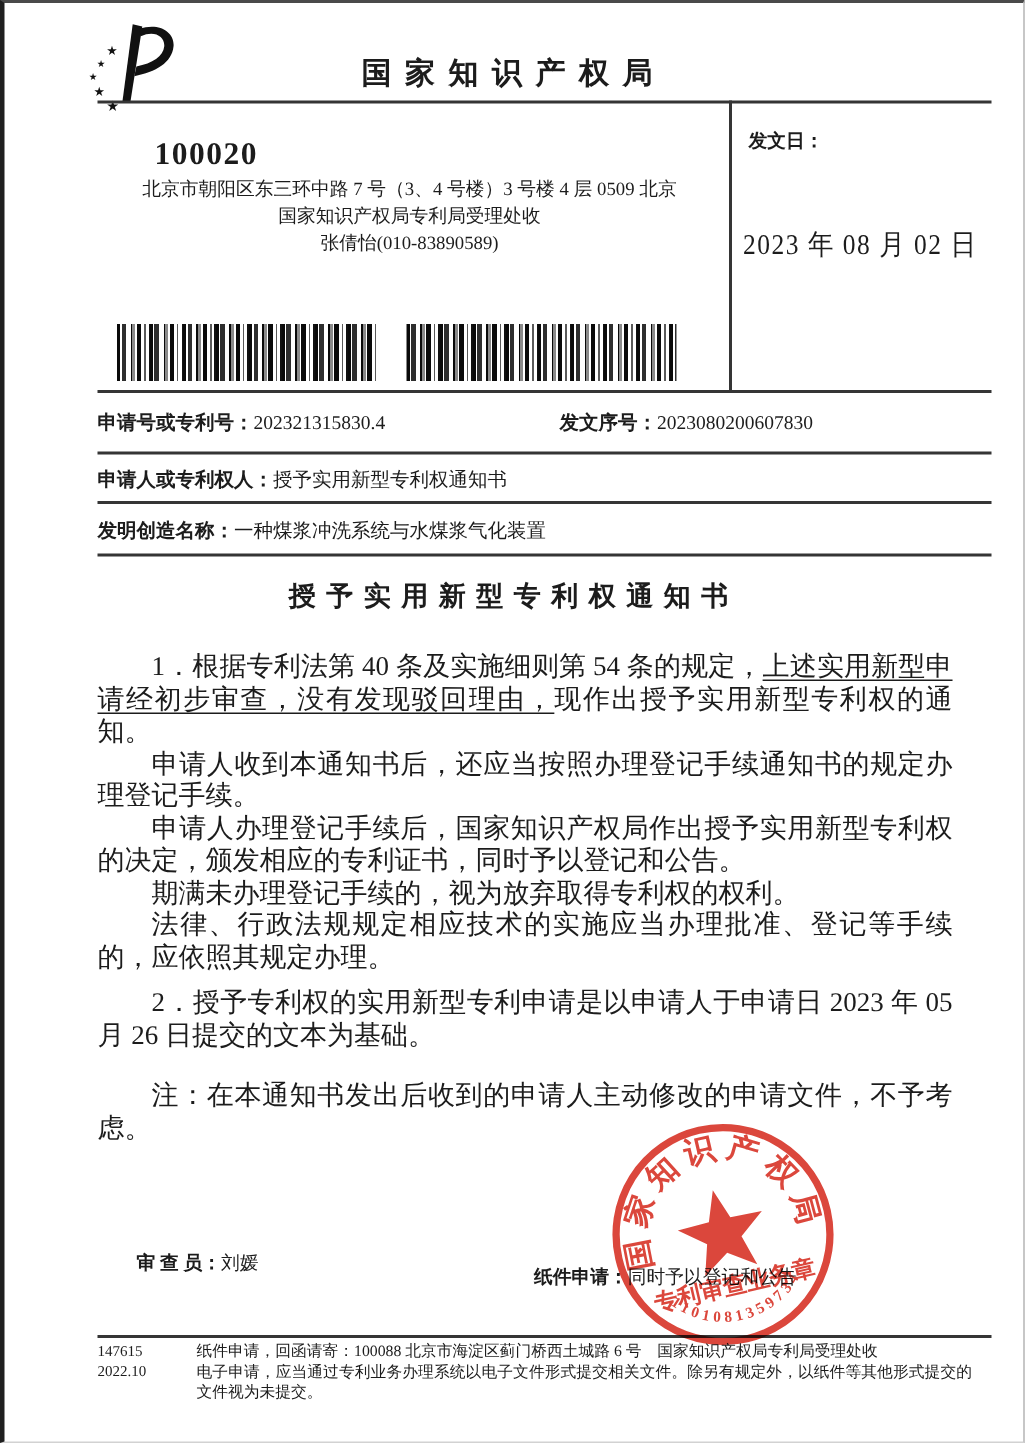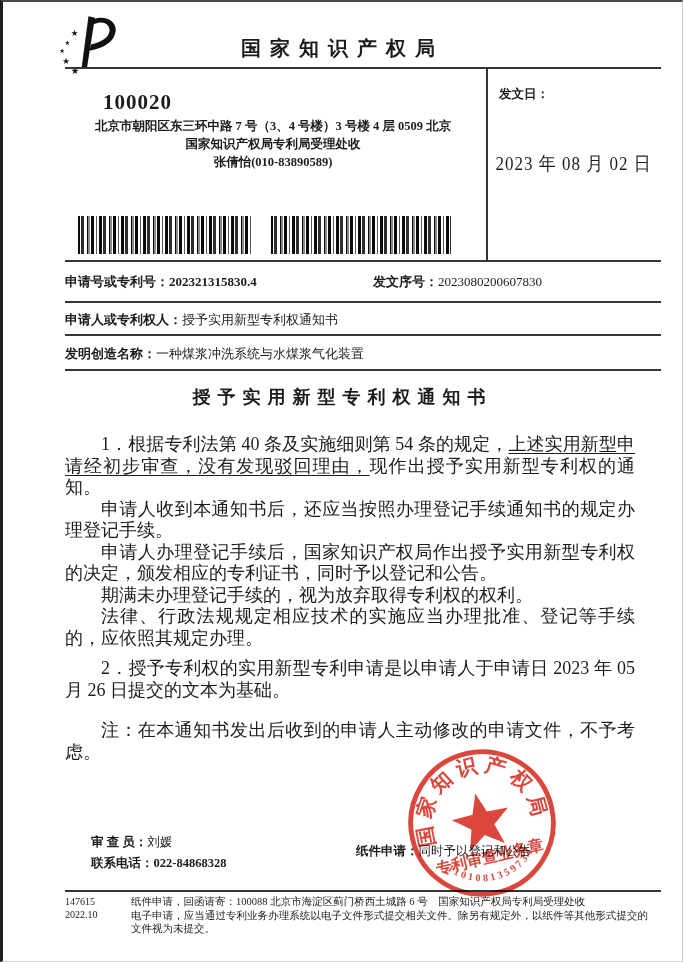"北京市朝阳区东三环中路 7 号（3、4 号楼）3 号楼" .addr { font-weight: 700 -> 400 }
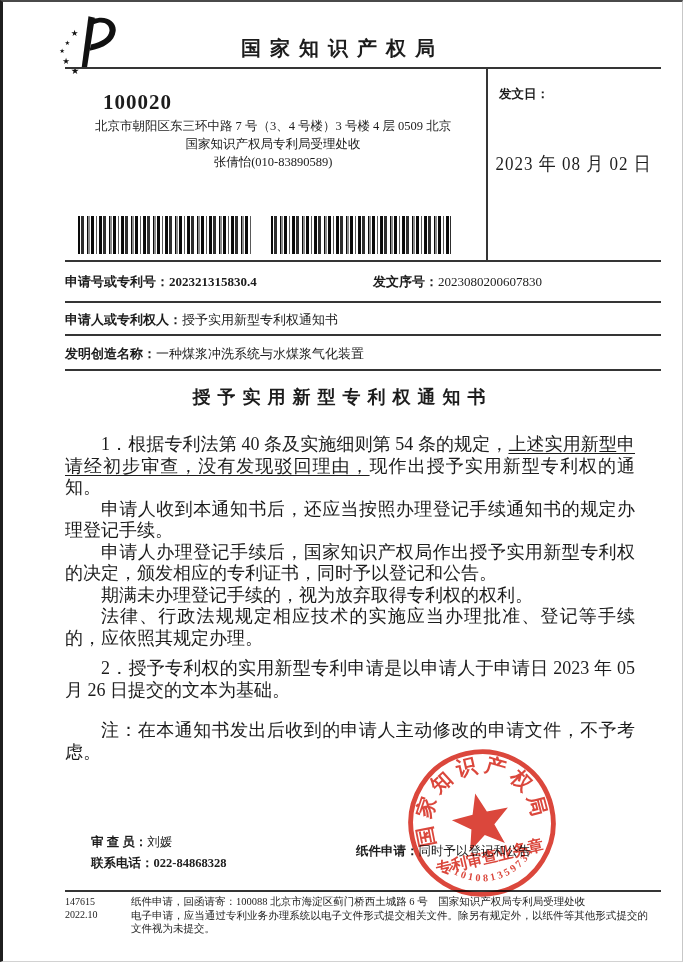"202321315830.4" .b { font-weight: bold -> normal }
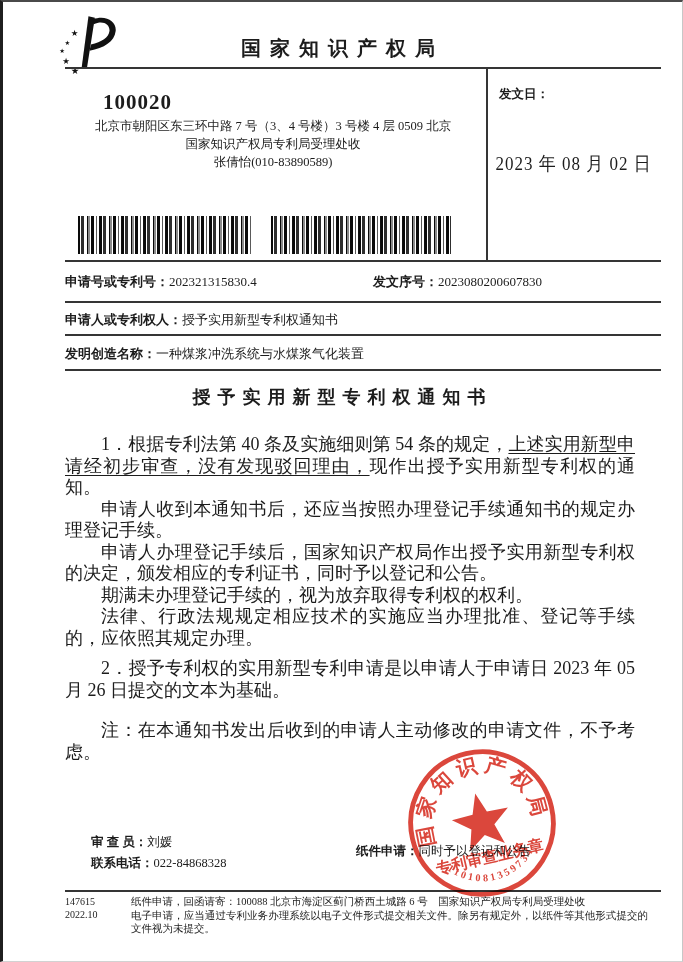"联系电话：022-84868328" div { html: <div><span>联系电话：</span><span>022-84868328</span></div> -> none }
